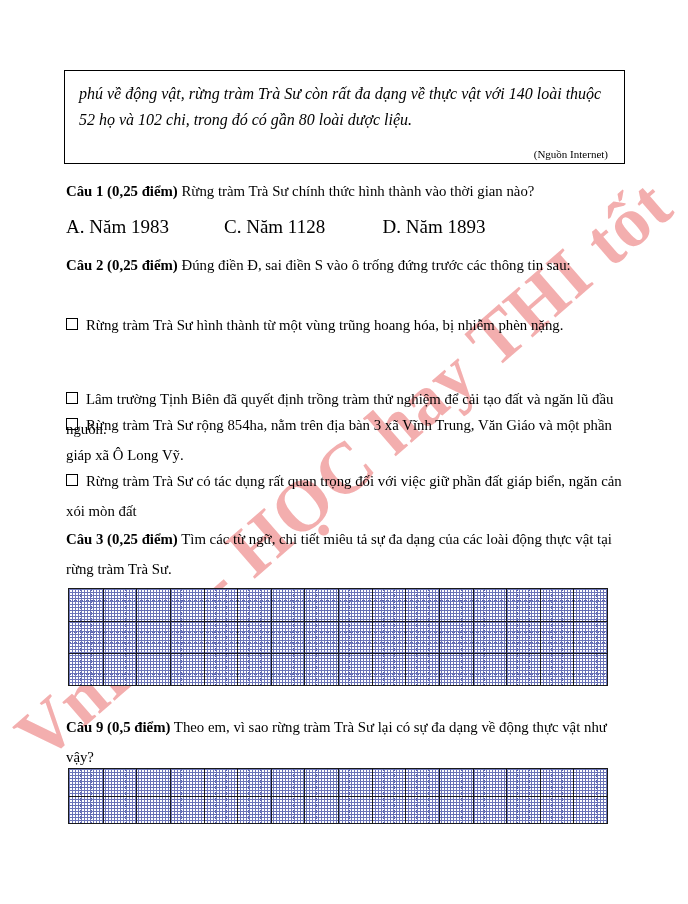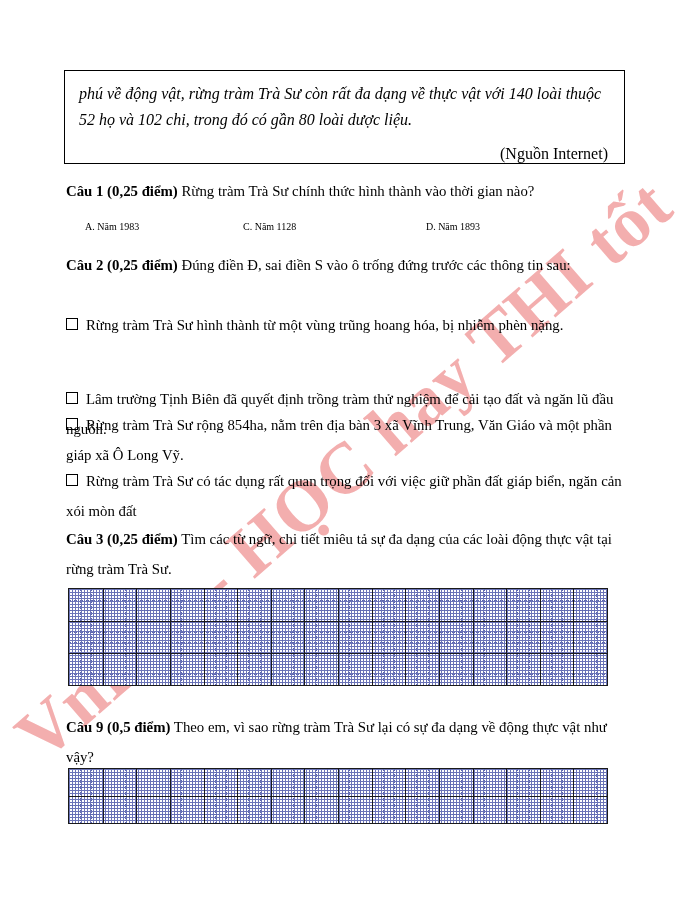"(Nguồn Internet)" .quote-source { font-size: 16px -> 11px }
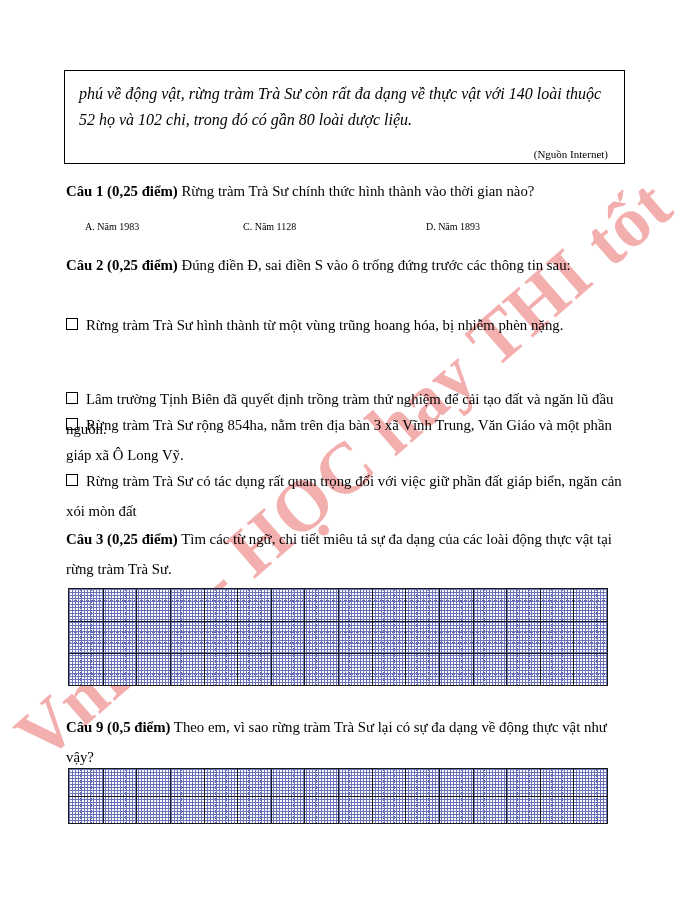"A. Năm 1983" .opts { font-size: 10px -> 19px; margin-left: 19px -> none }
